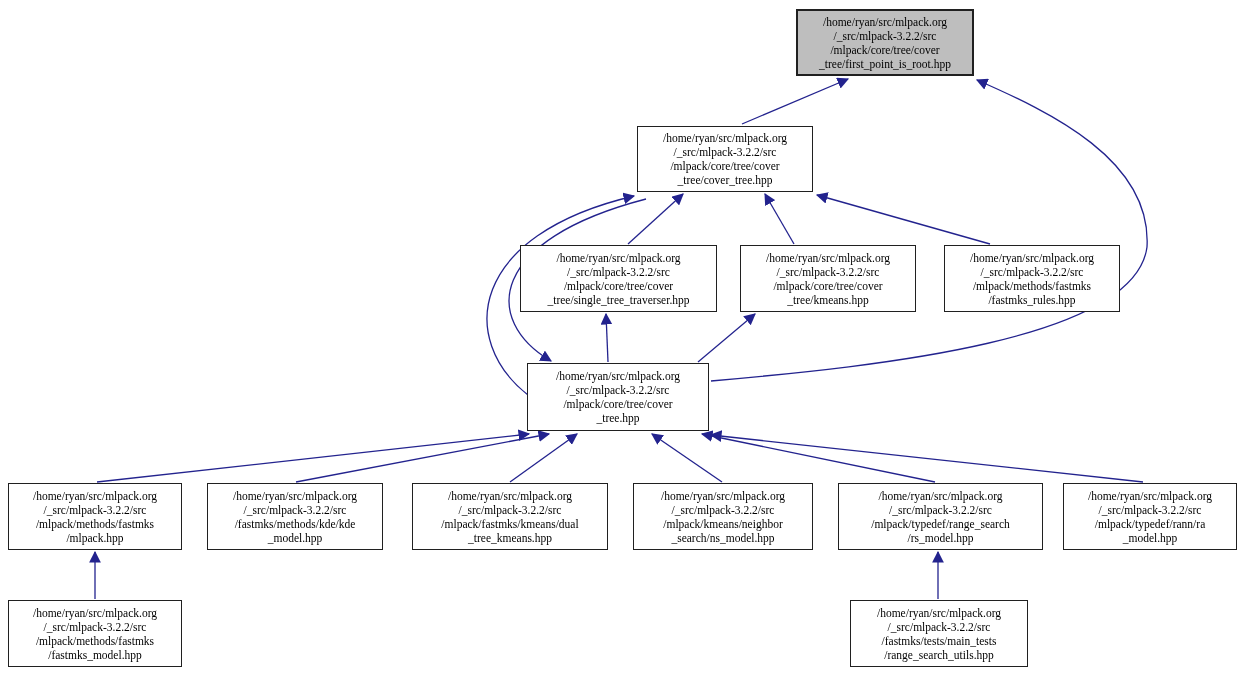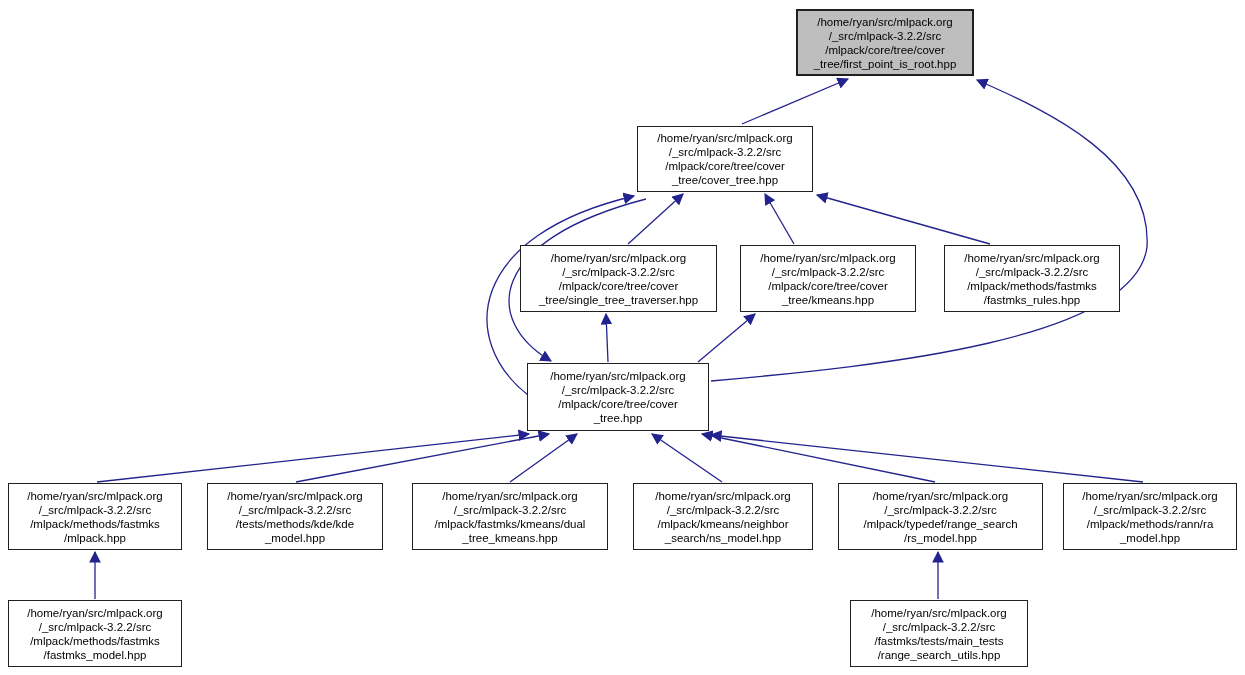"/home/ryan/src/mlpack.org" #canvas { font-family: Liberation Sans, sans-serif -> Liberation Serif, serif }
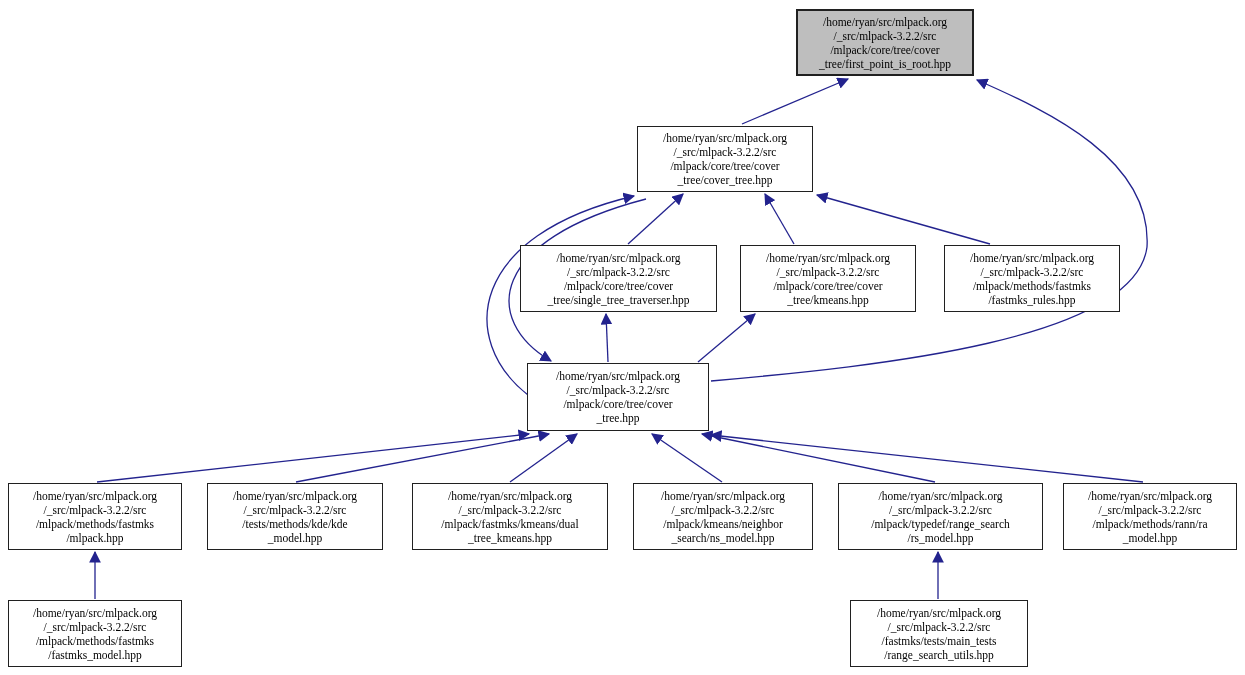"/tests/methods/kde/kde" div.line { text: /tests/methods/kde/kde -> /fastmks/methods/kde/kde }
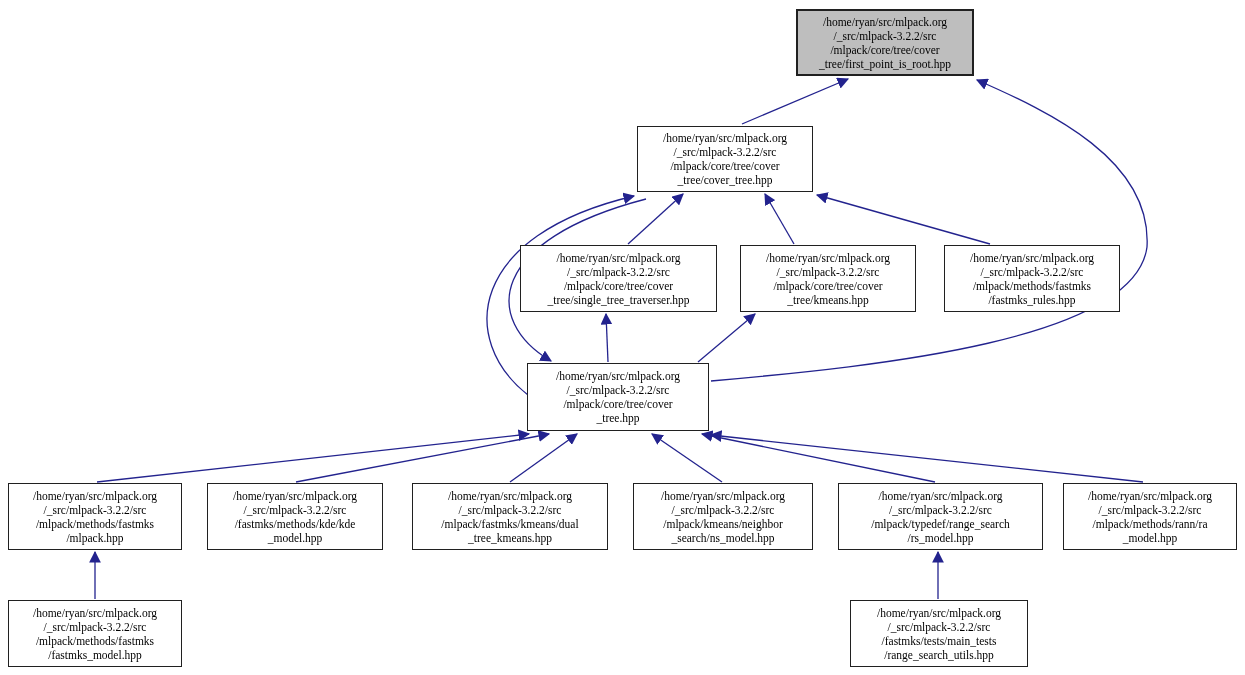"/mlpack/methods/rann/ra" div.line { text: /mlpack/methods/rann/ra -> /mlpack/typedef/rann/ra }
